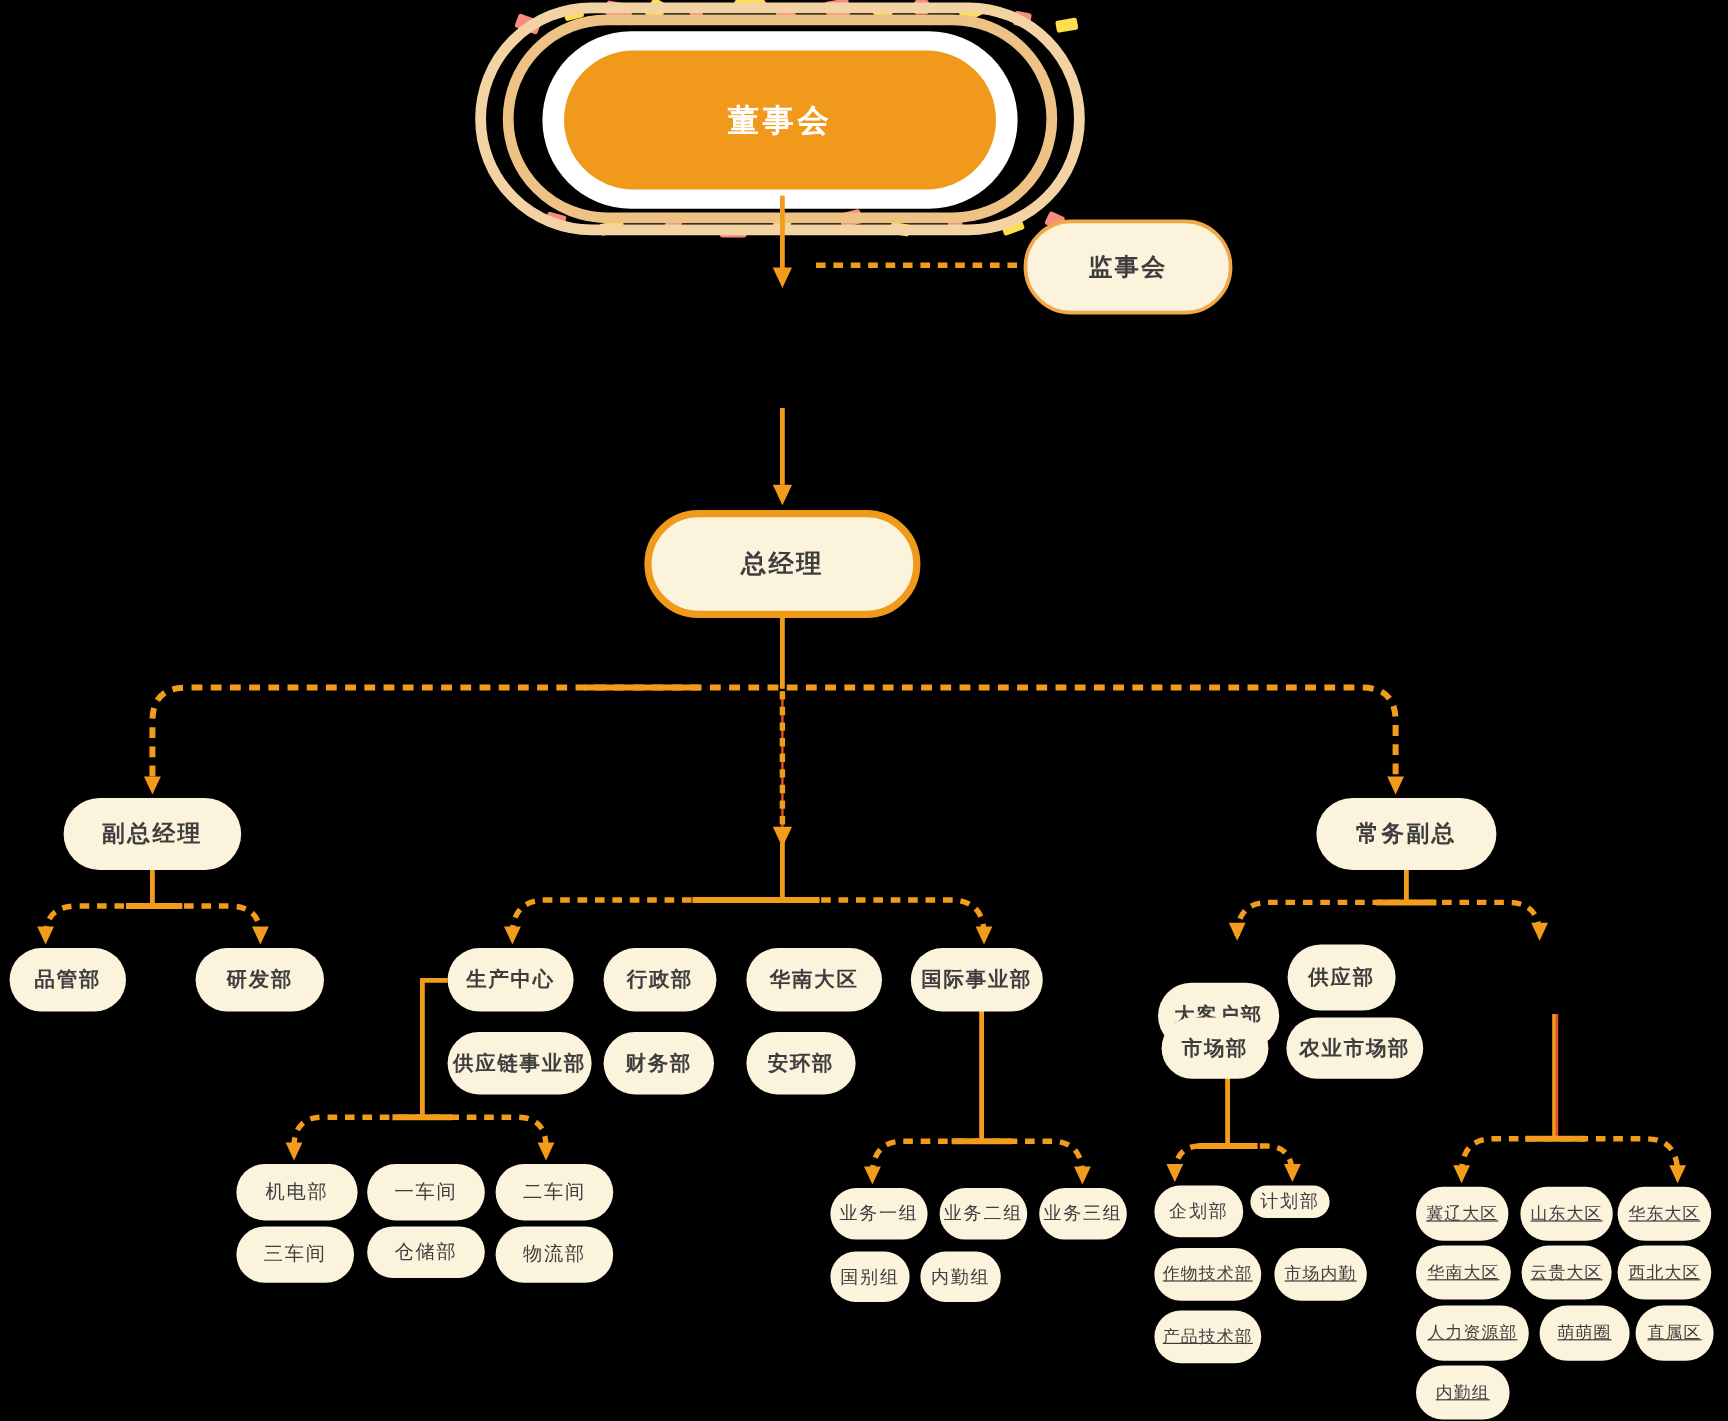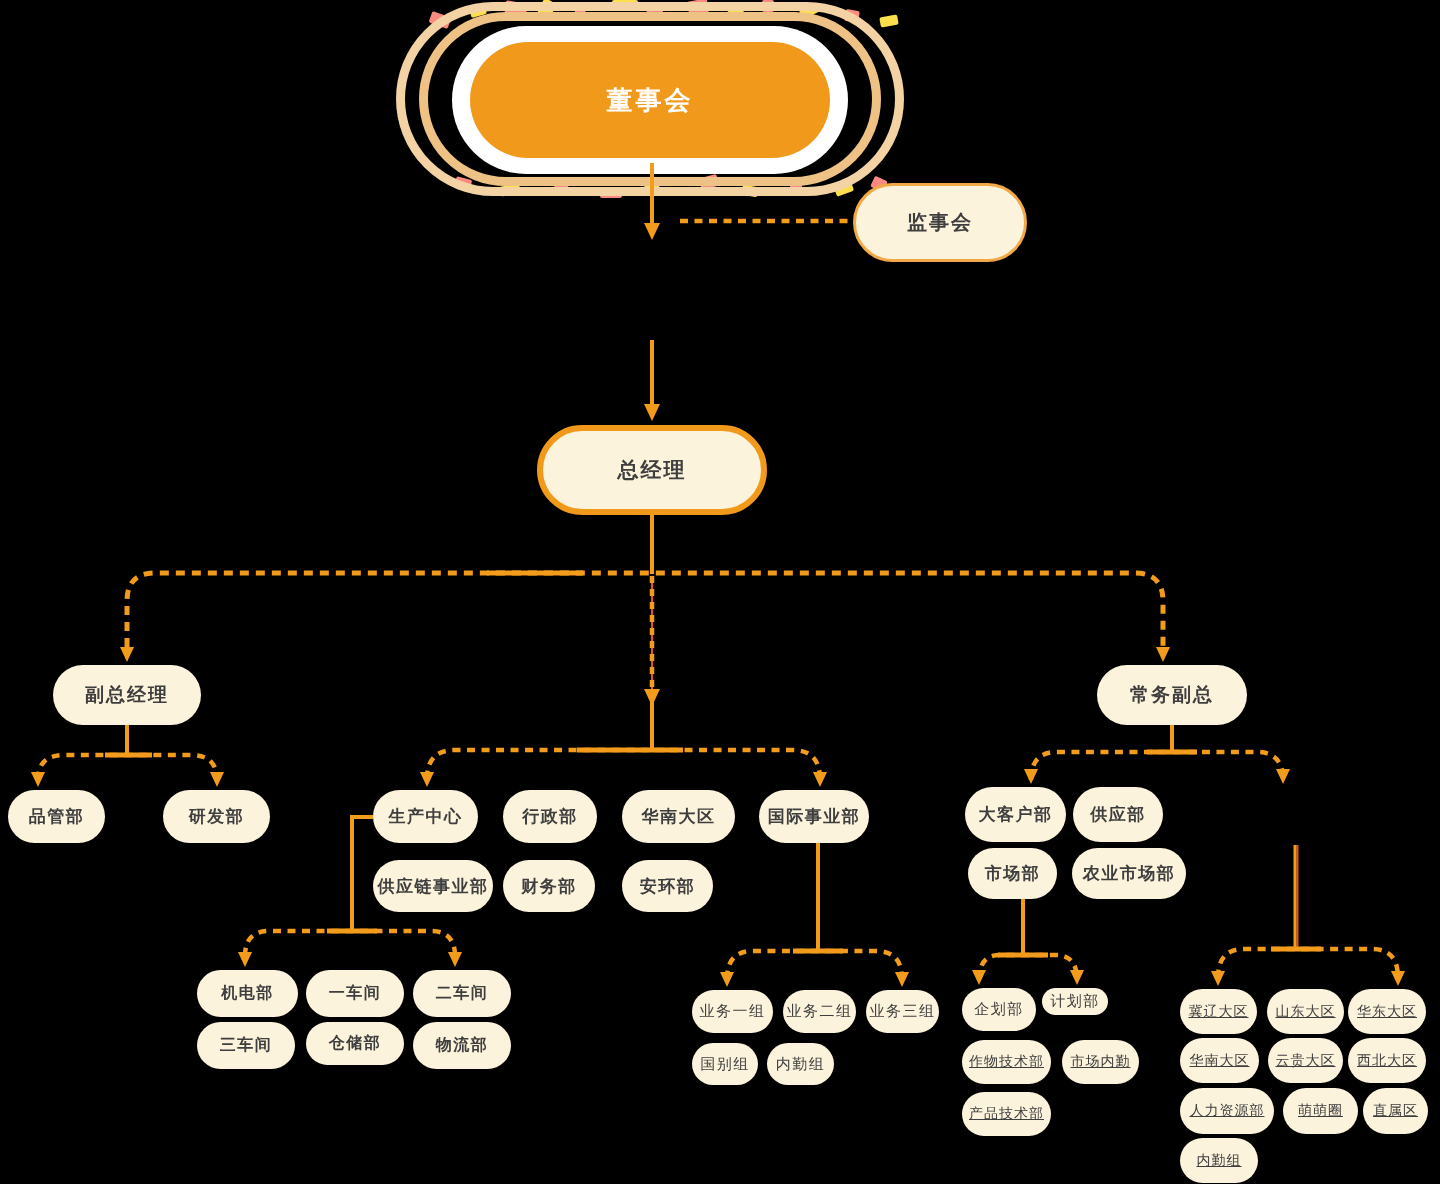"大客户部" div.node { top: 787px -> 819px }
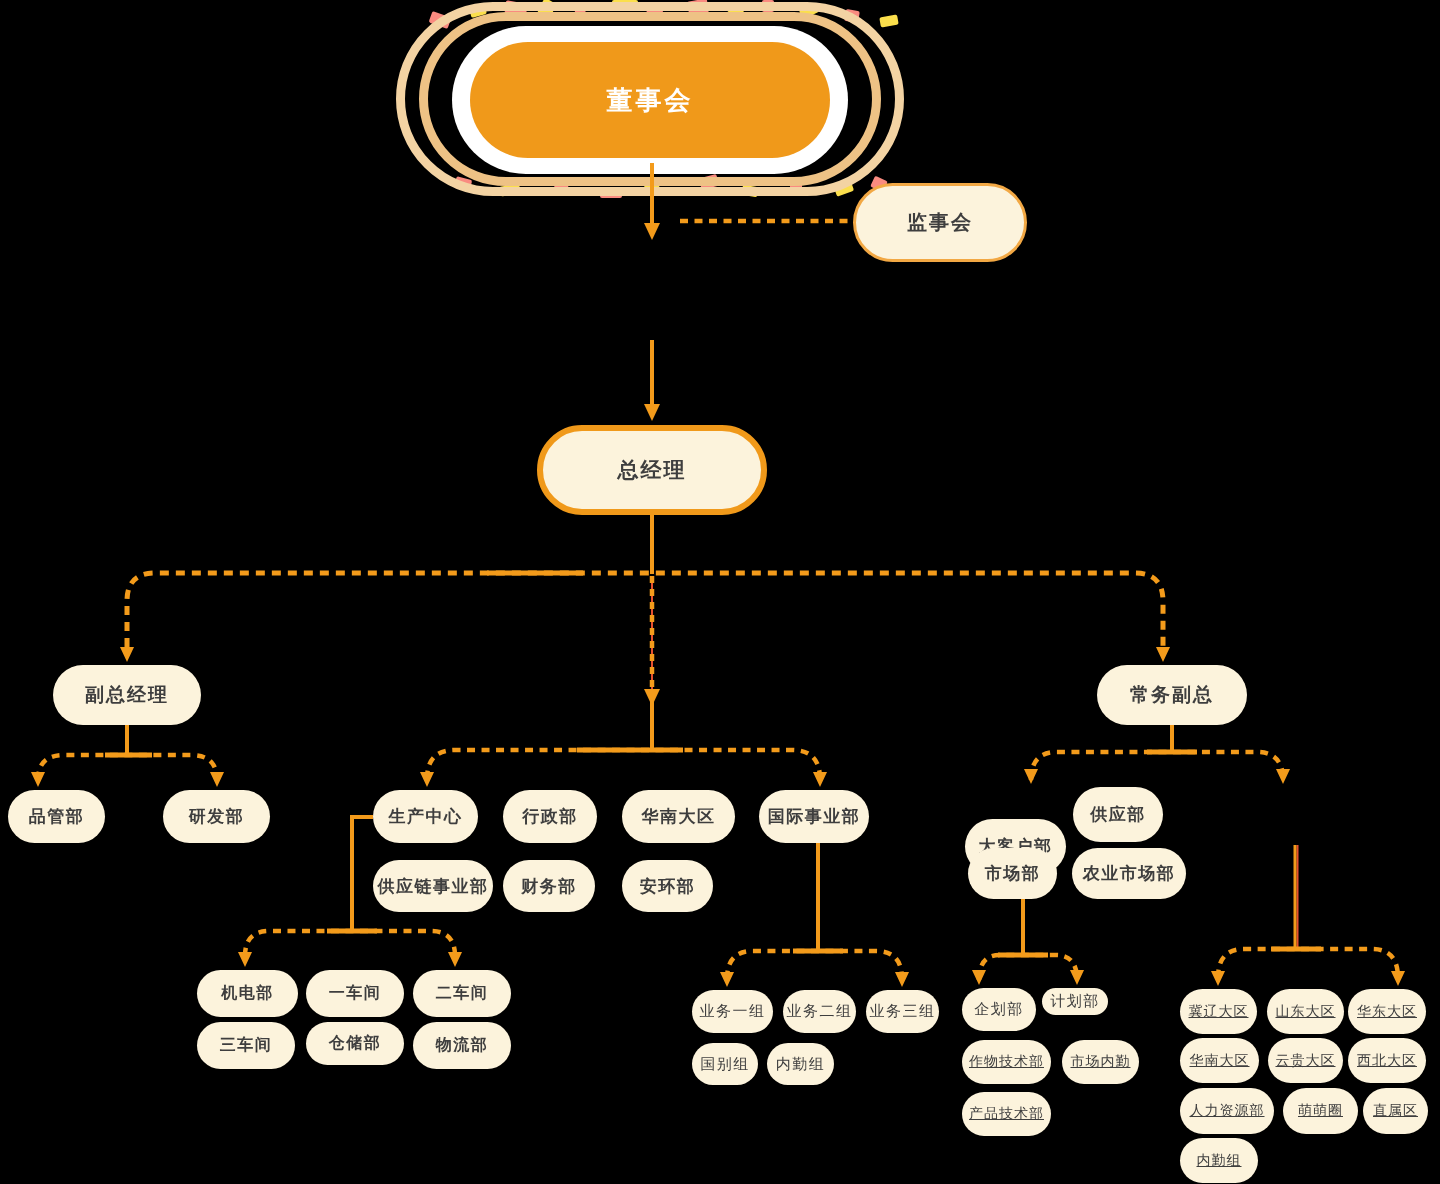"机电部" .leaf16 { font-weight: 700 -> 400 }
